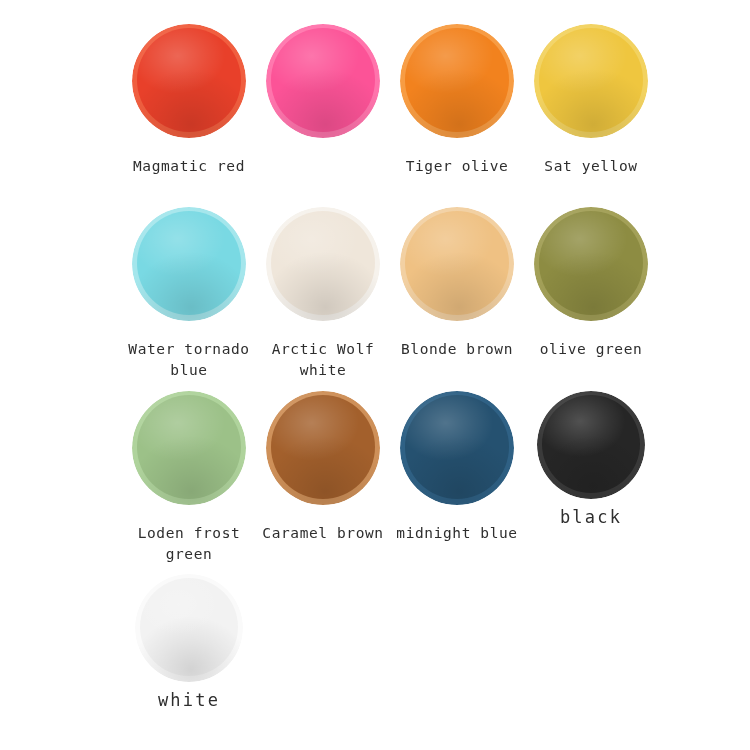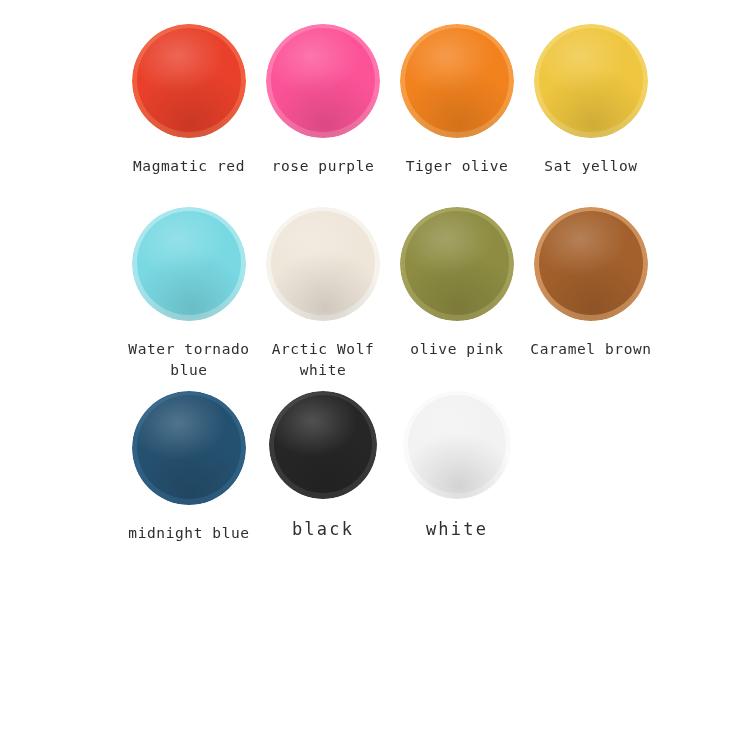"rose purple" div.label { html: <div>rose purple</div> -> none }
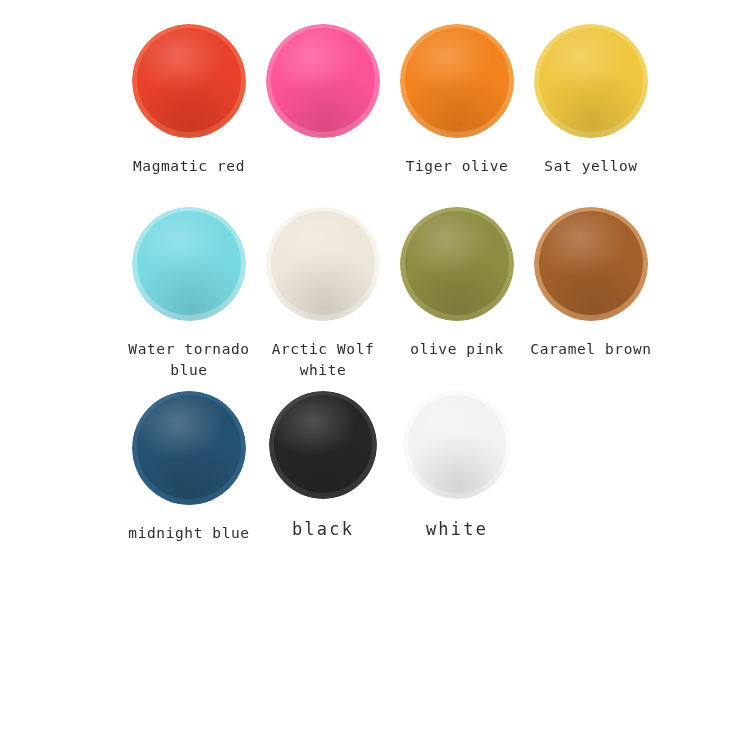"Blonde brown" div.swatch-cell { html: none -> <div> <div> <div> <div></div> <div></div> <div></div> <div></div> </div> </div> <div>Blonde brown</div> </div> }
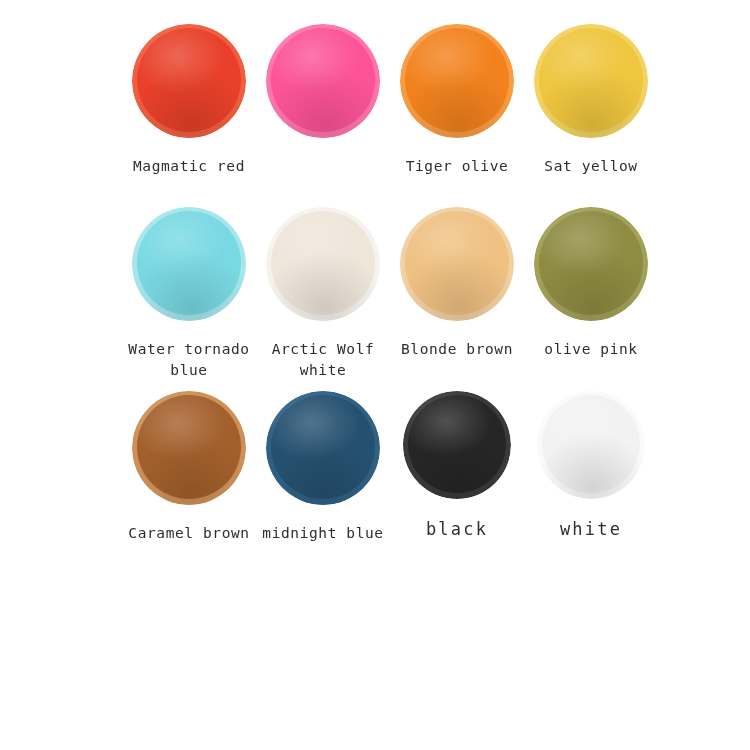"olive pink" div.label { text: pink -> green }
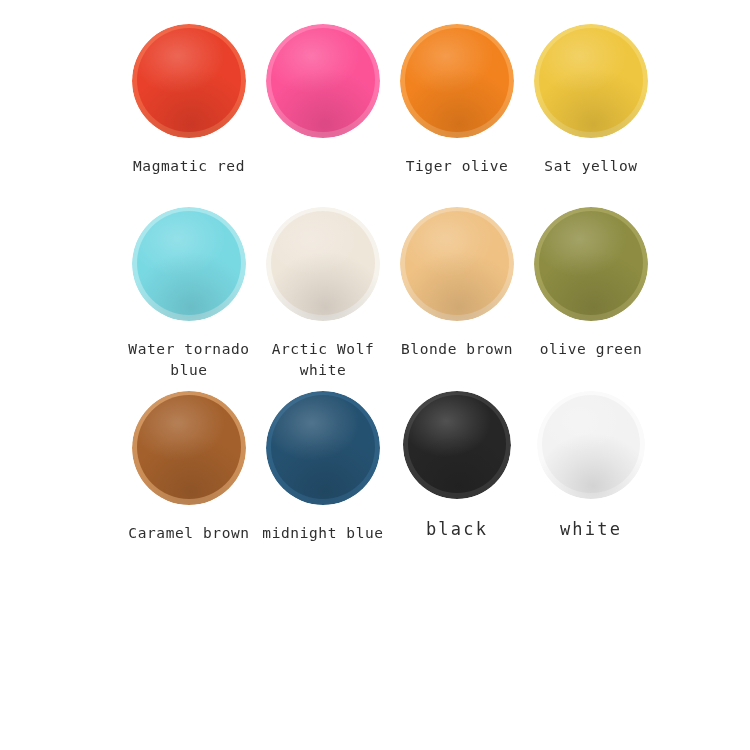"black" .row4 .label { margin-top: 18px -> 6px }
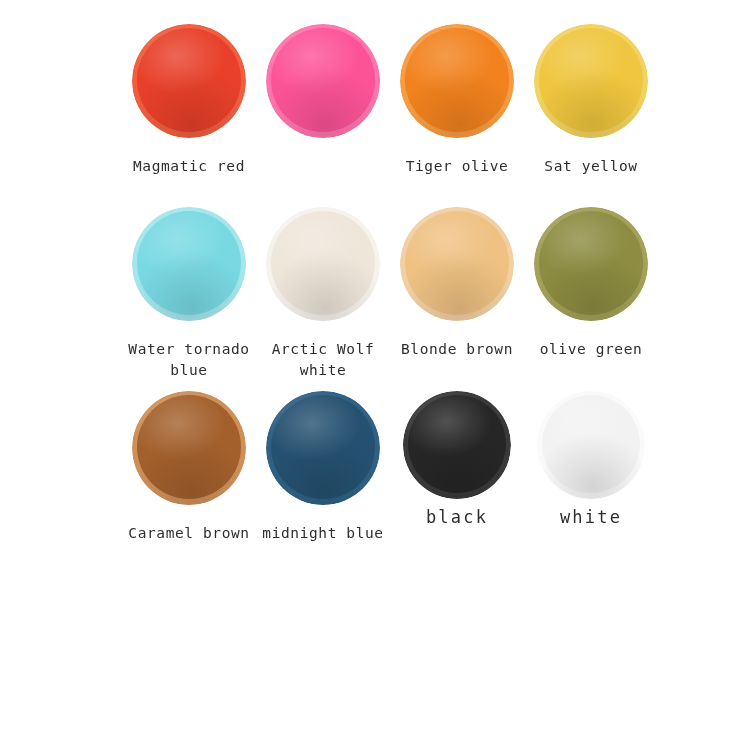"Loden frost" div.swatch-cell { html: none -> <div> <div> <div> <div></div> <div></div> <div></div> <div></div> </div> </div> <div>Loden frost green</div> </div> }
